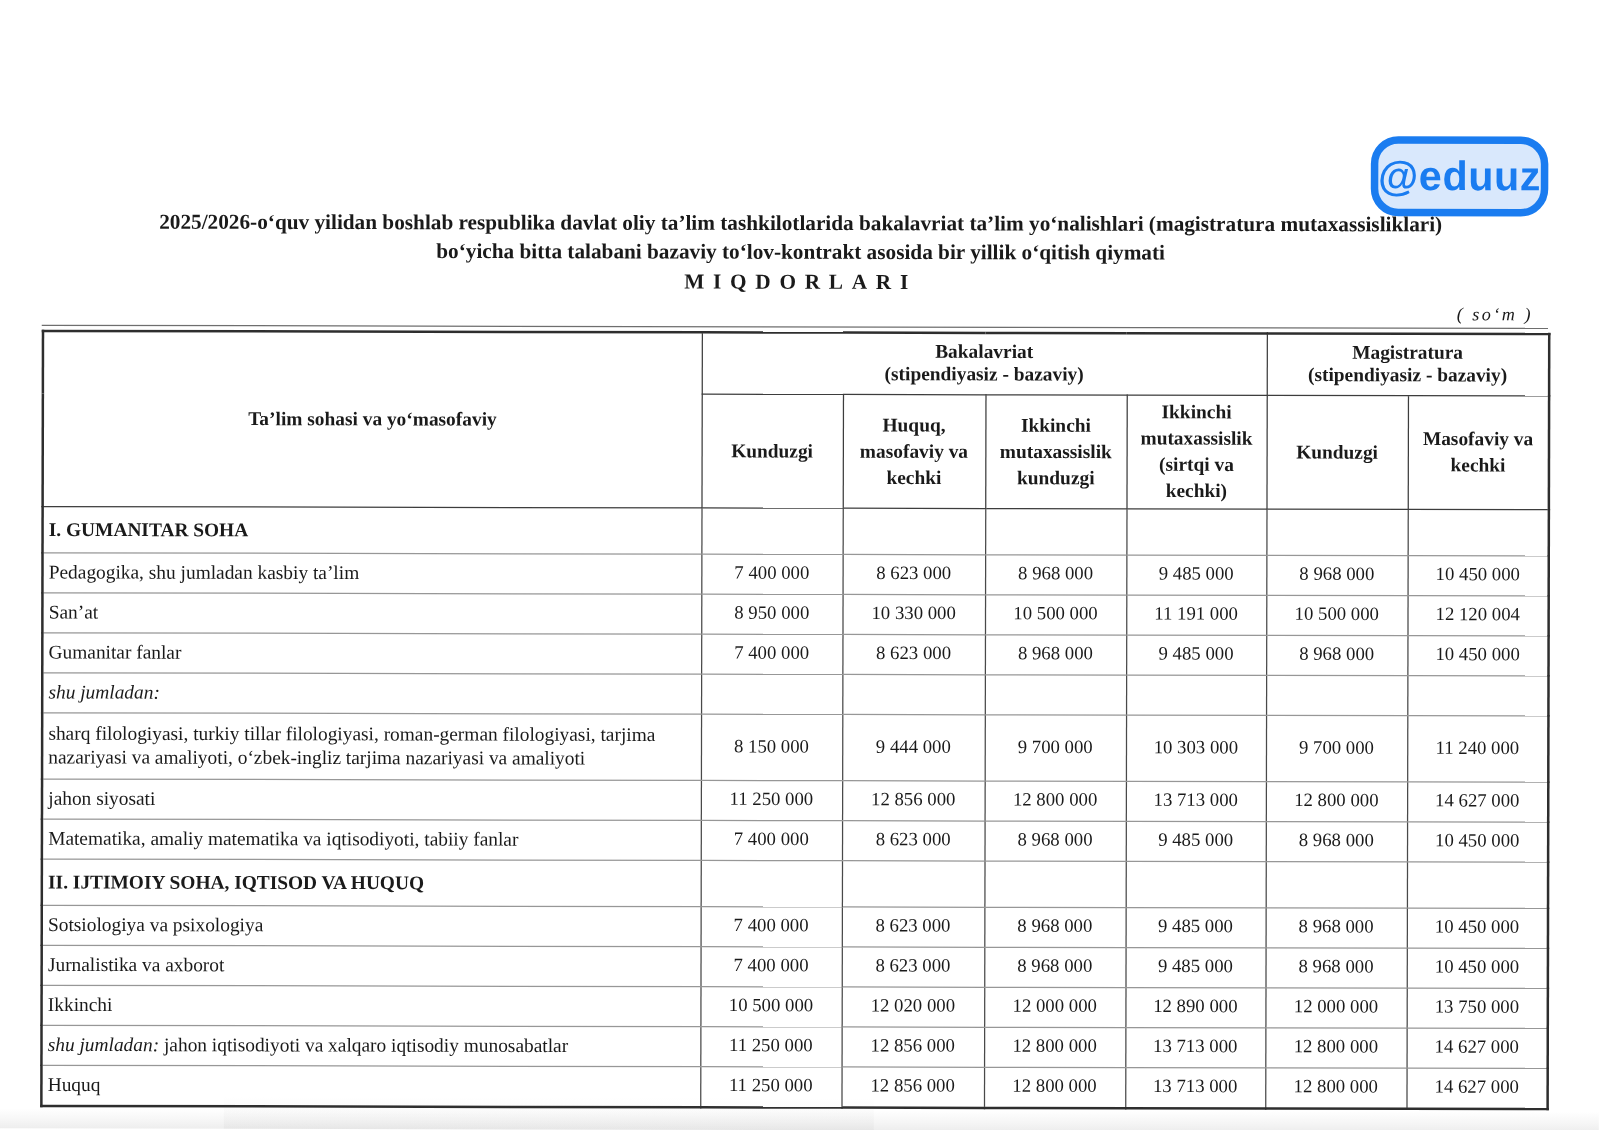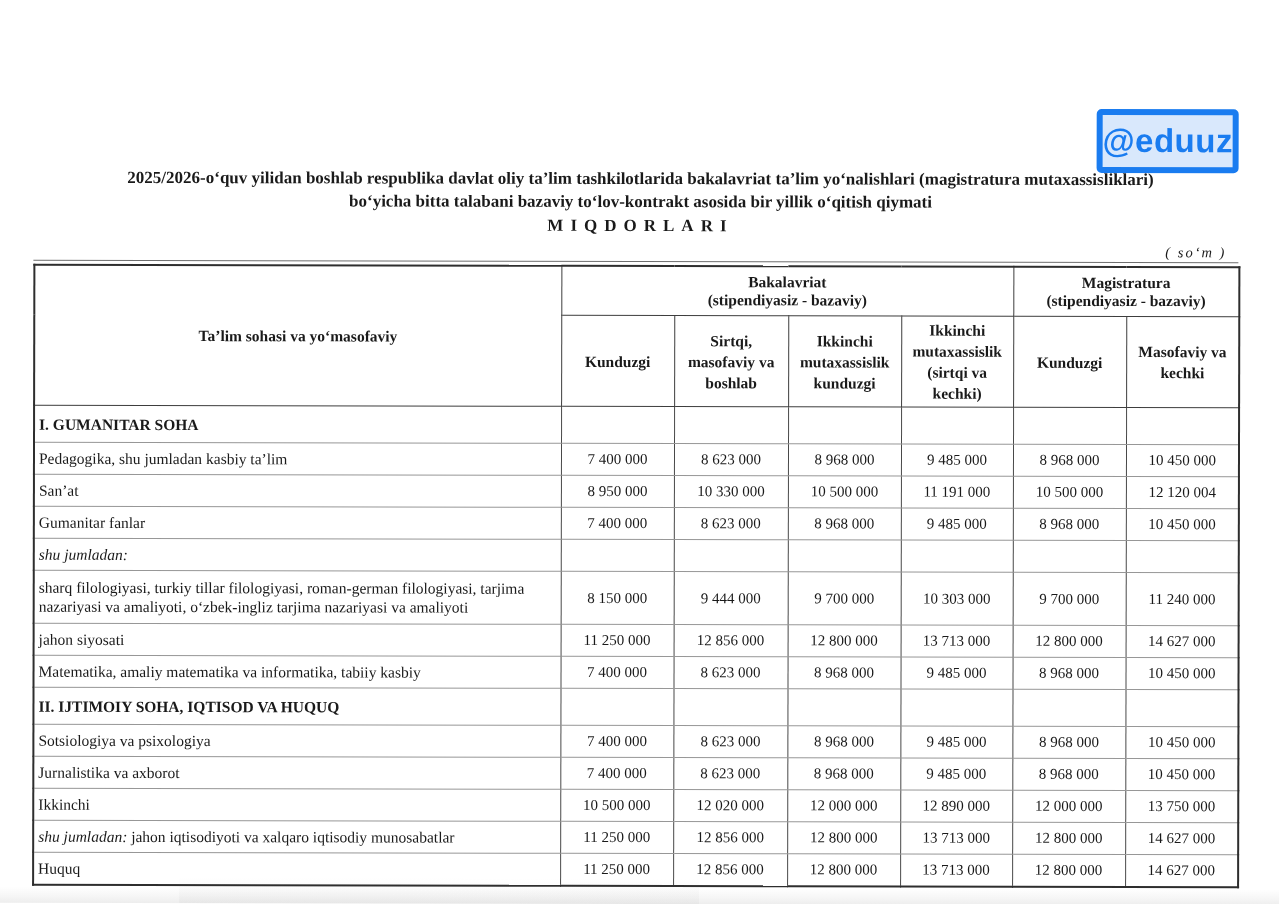"@eduuz" .badge { border-radius: 5px -> 22px }
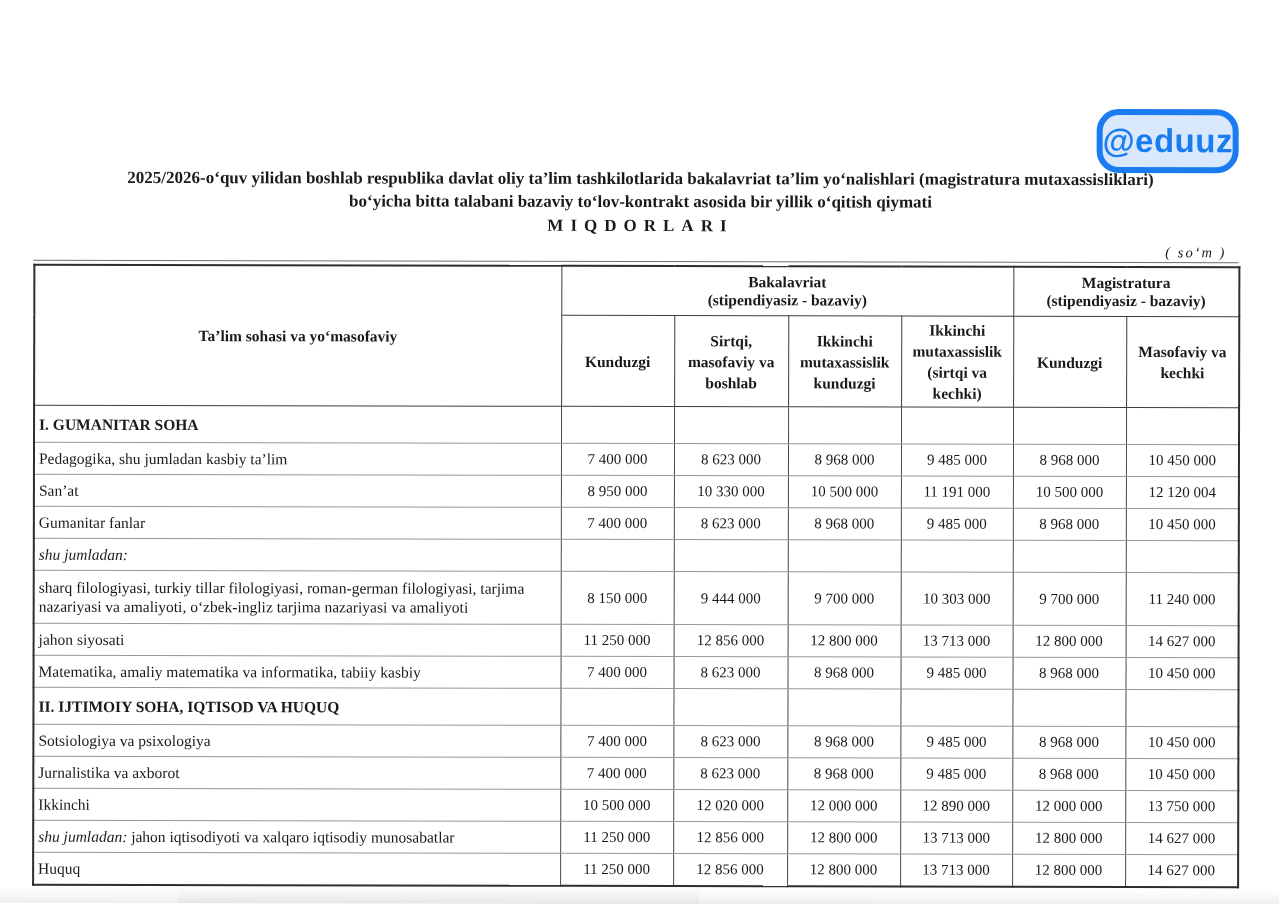"Sirtqi, masofaviy va boshlab" th { text: Sirtqi, masofaviy va boshlab -> Huquq, masofaviy va kechki }
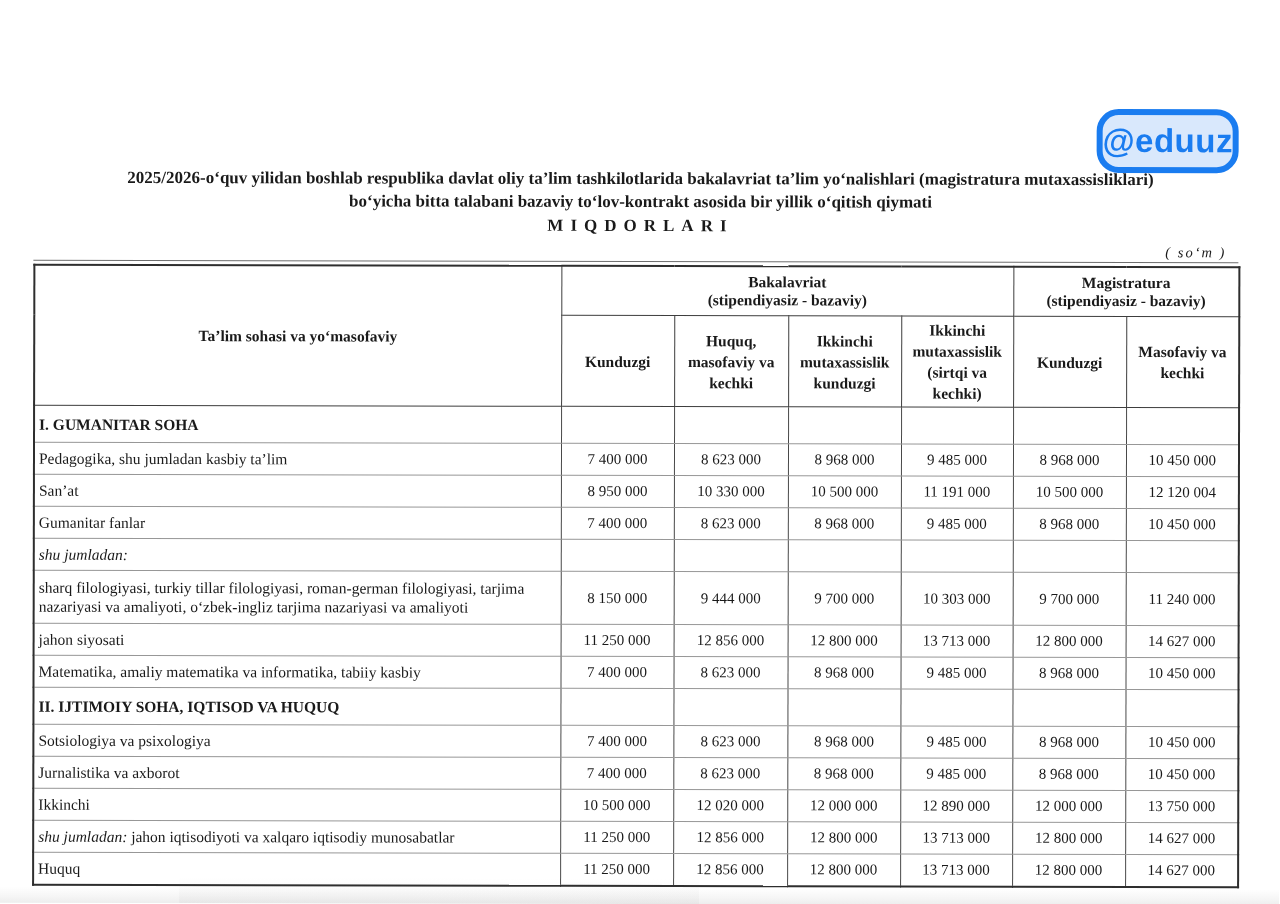"Matematika, amaliy matematika va" span { text: informatika, tabiiy kasbiy -> iqtisodiyoti, tabiiy fanlar }
